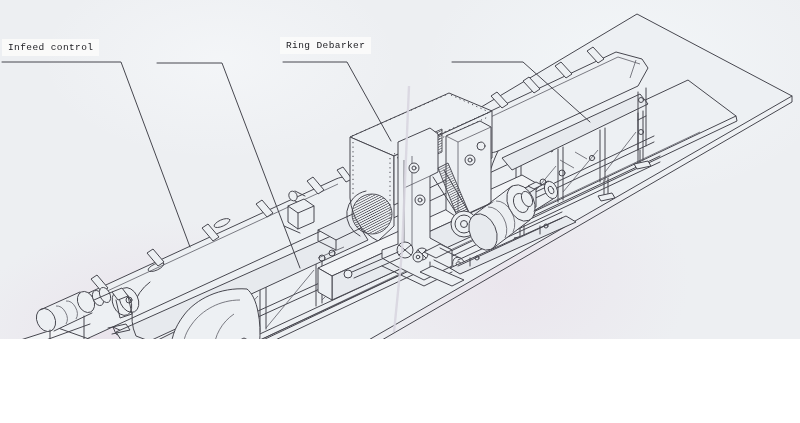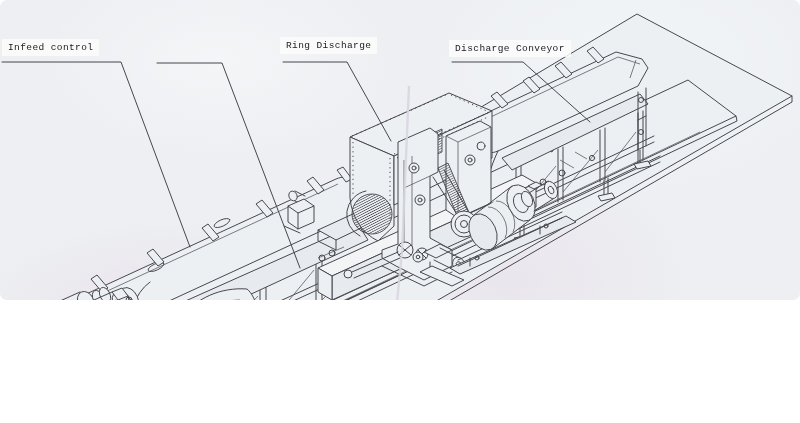"Infeed control" .page { border-radius: 7px -> none; height: 300px -> 339px }
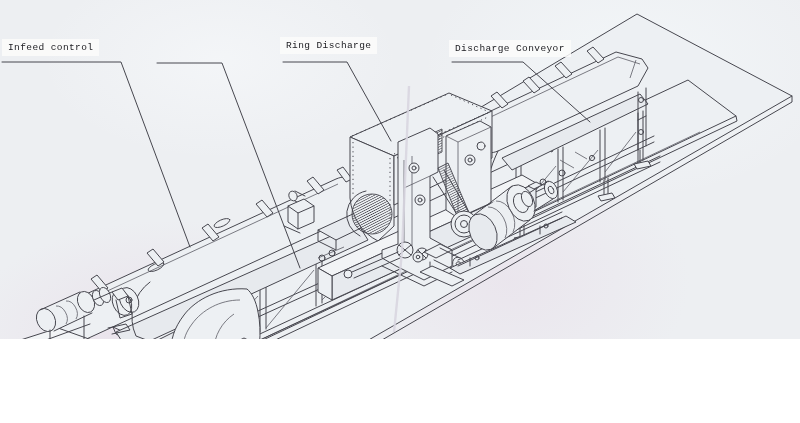"Ring Discharge" div.label { text: Discharge -> Debarker }
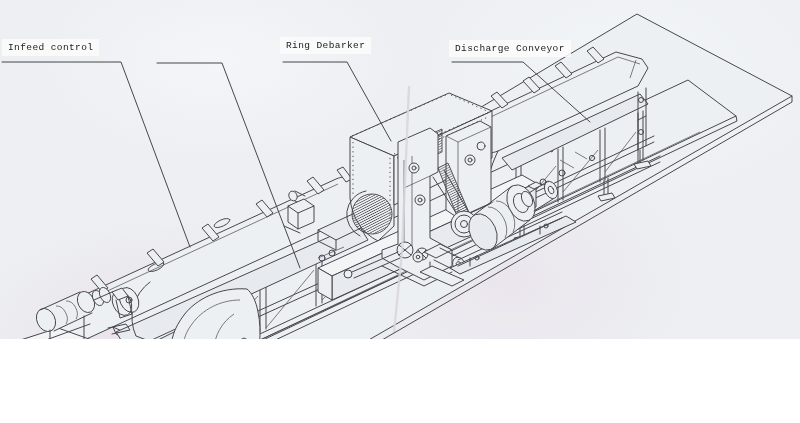"Discharge Conveyor" div.label { html: <div>Discharge Conveyor</div> -> none }
